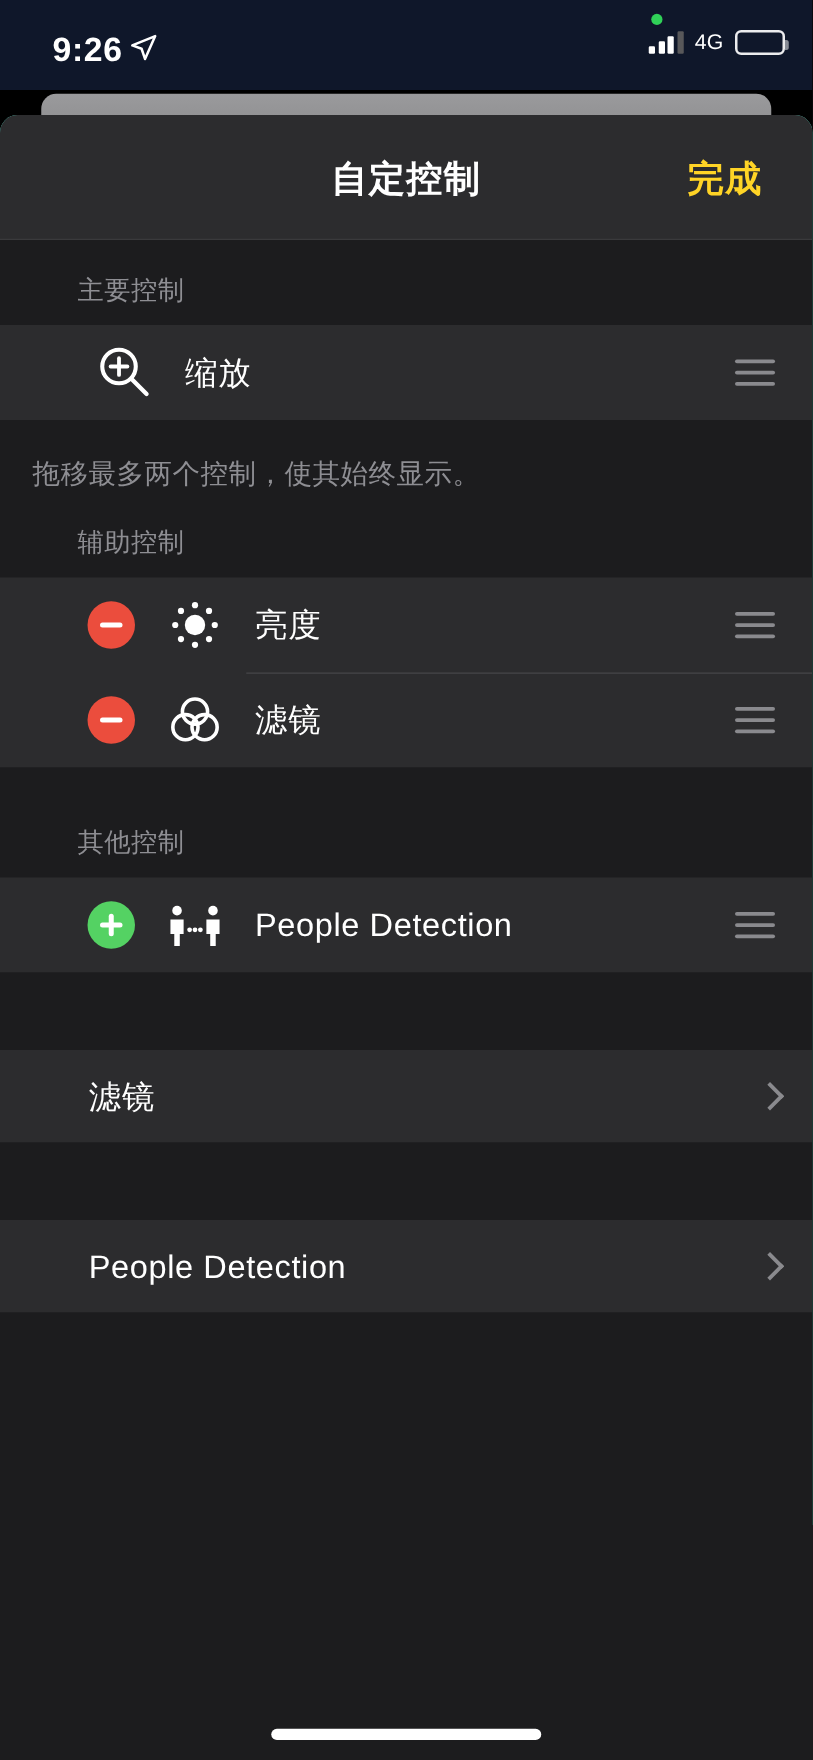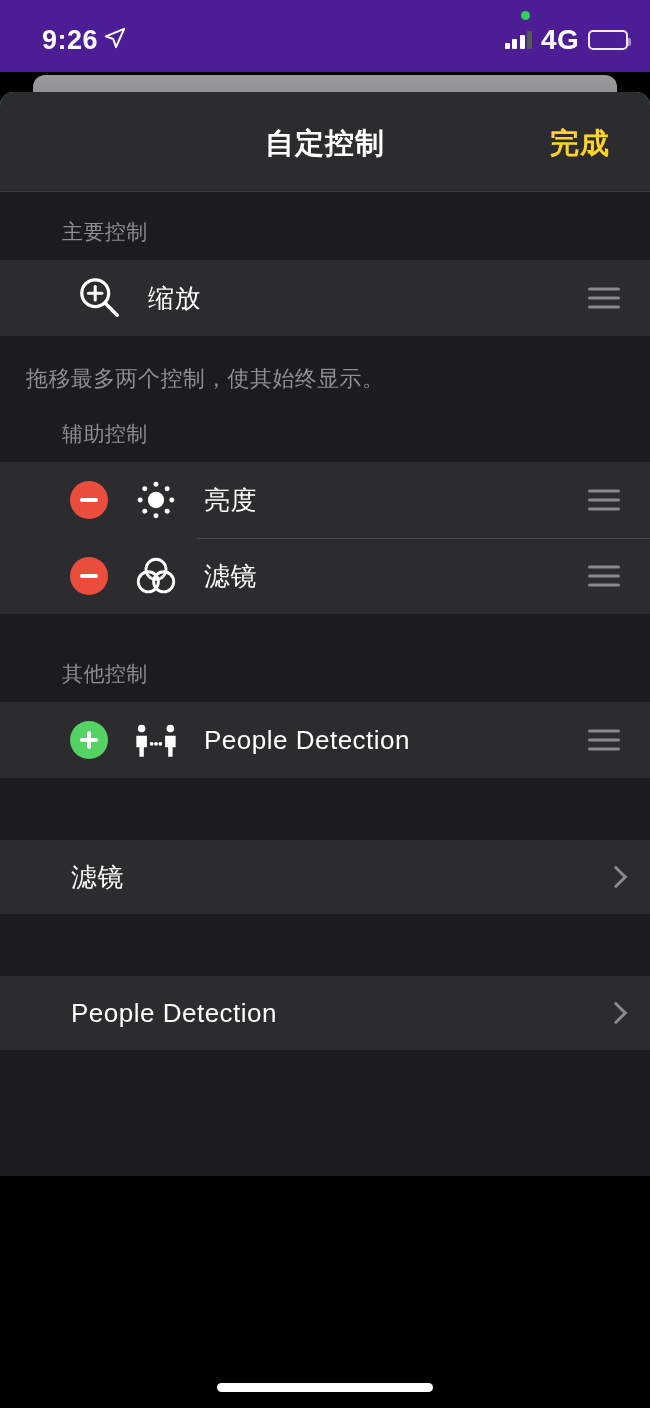"9:26" .status-bar { background: #4c1d95 -> #0f172a }
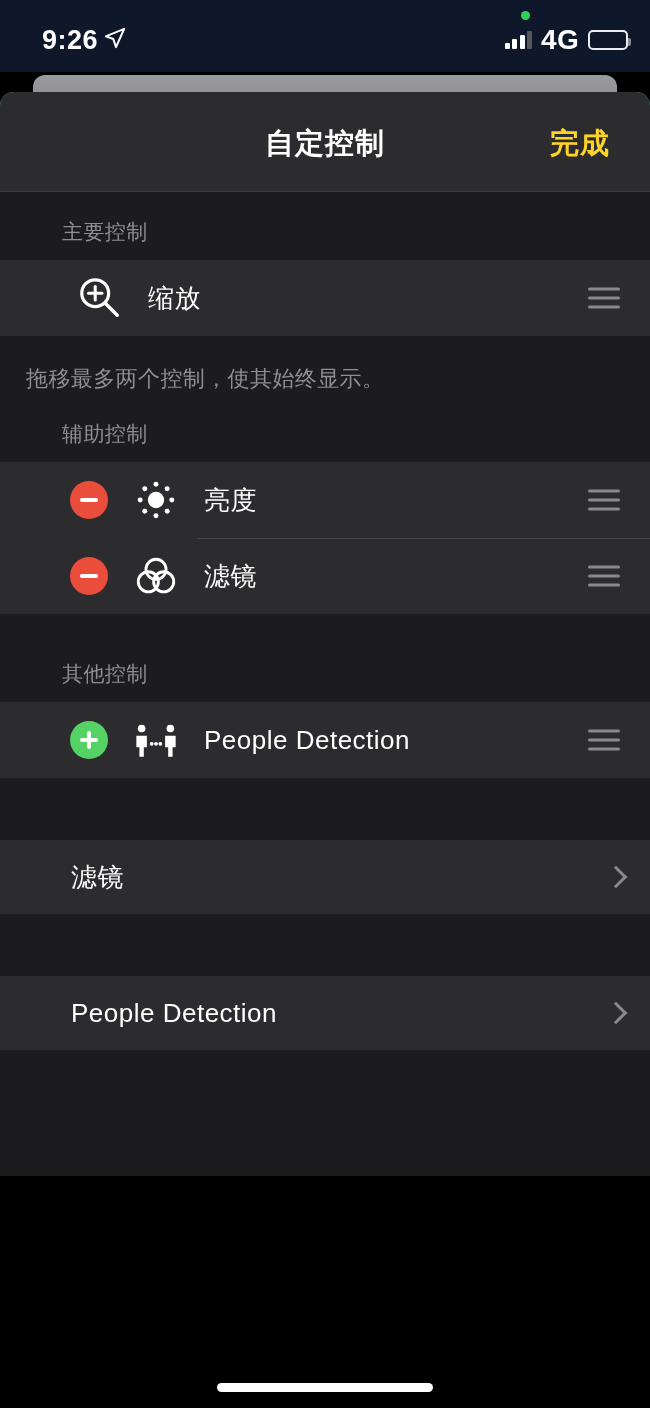"4G" .net { font-size: 28px -> 17px; font-weight: 700 -> 400 }
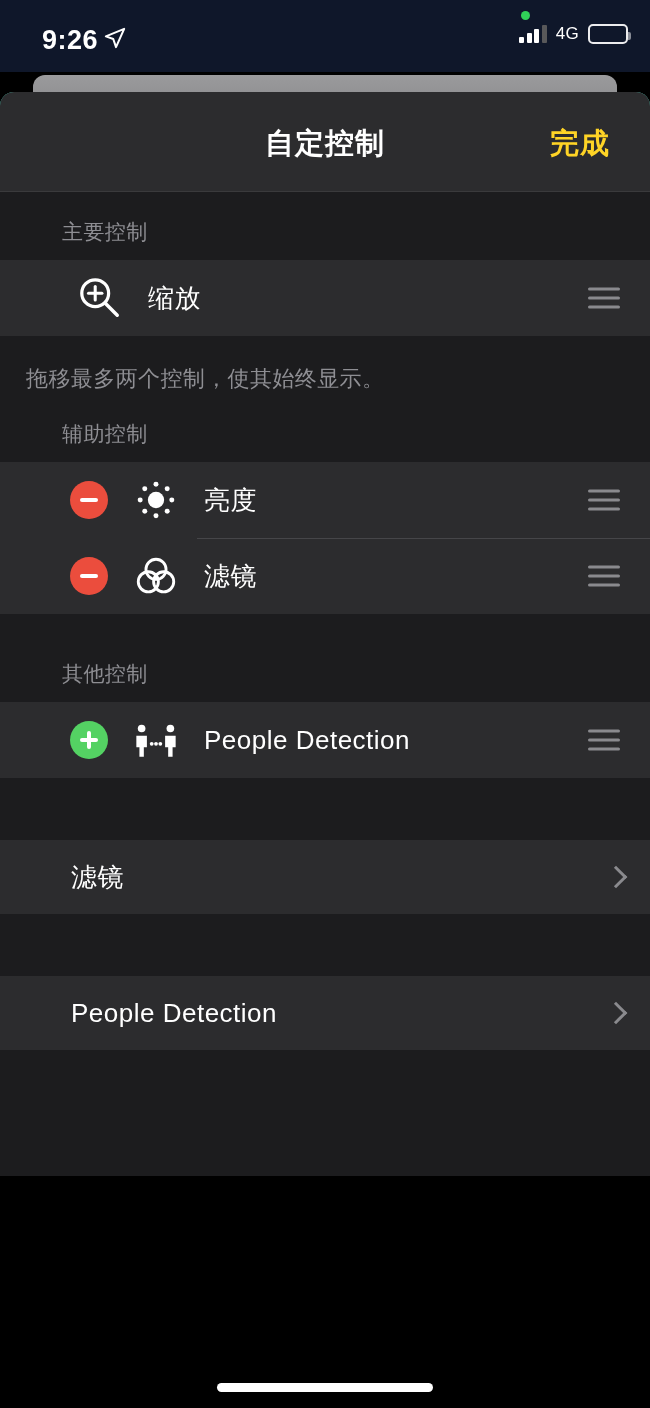"自定控制" .sheet { height: 1084px -> 1316px }
